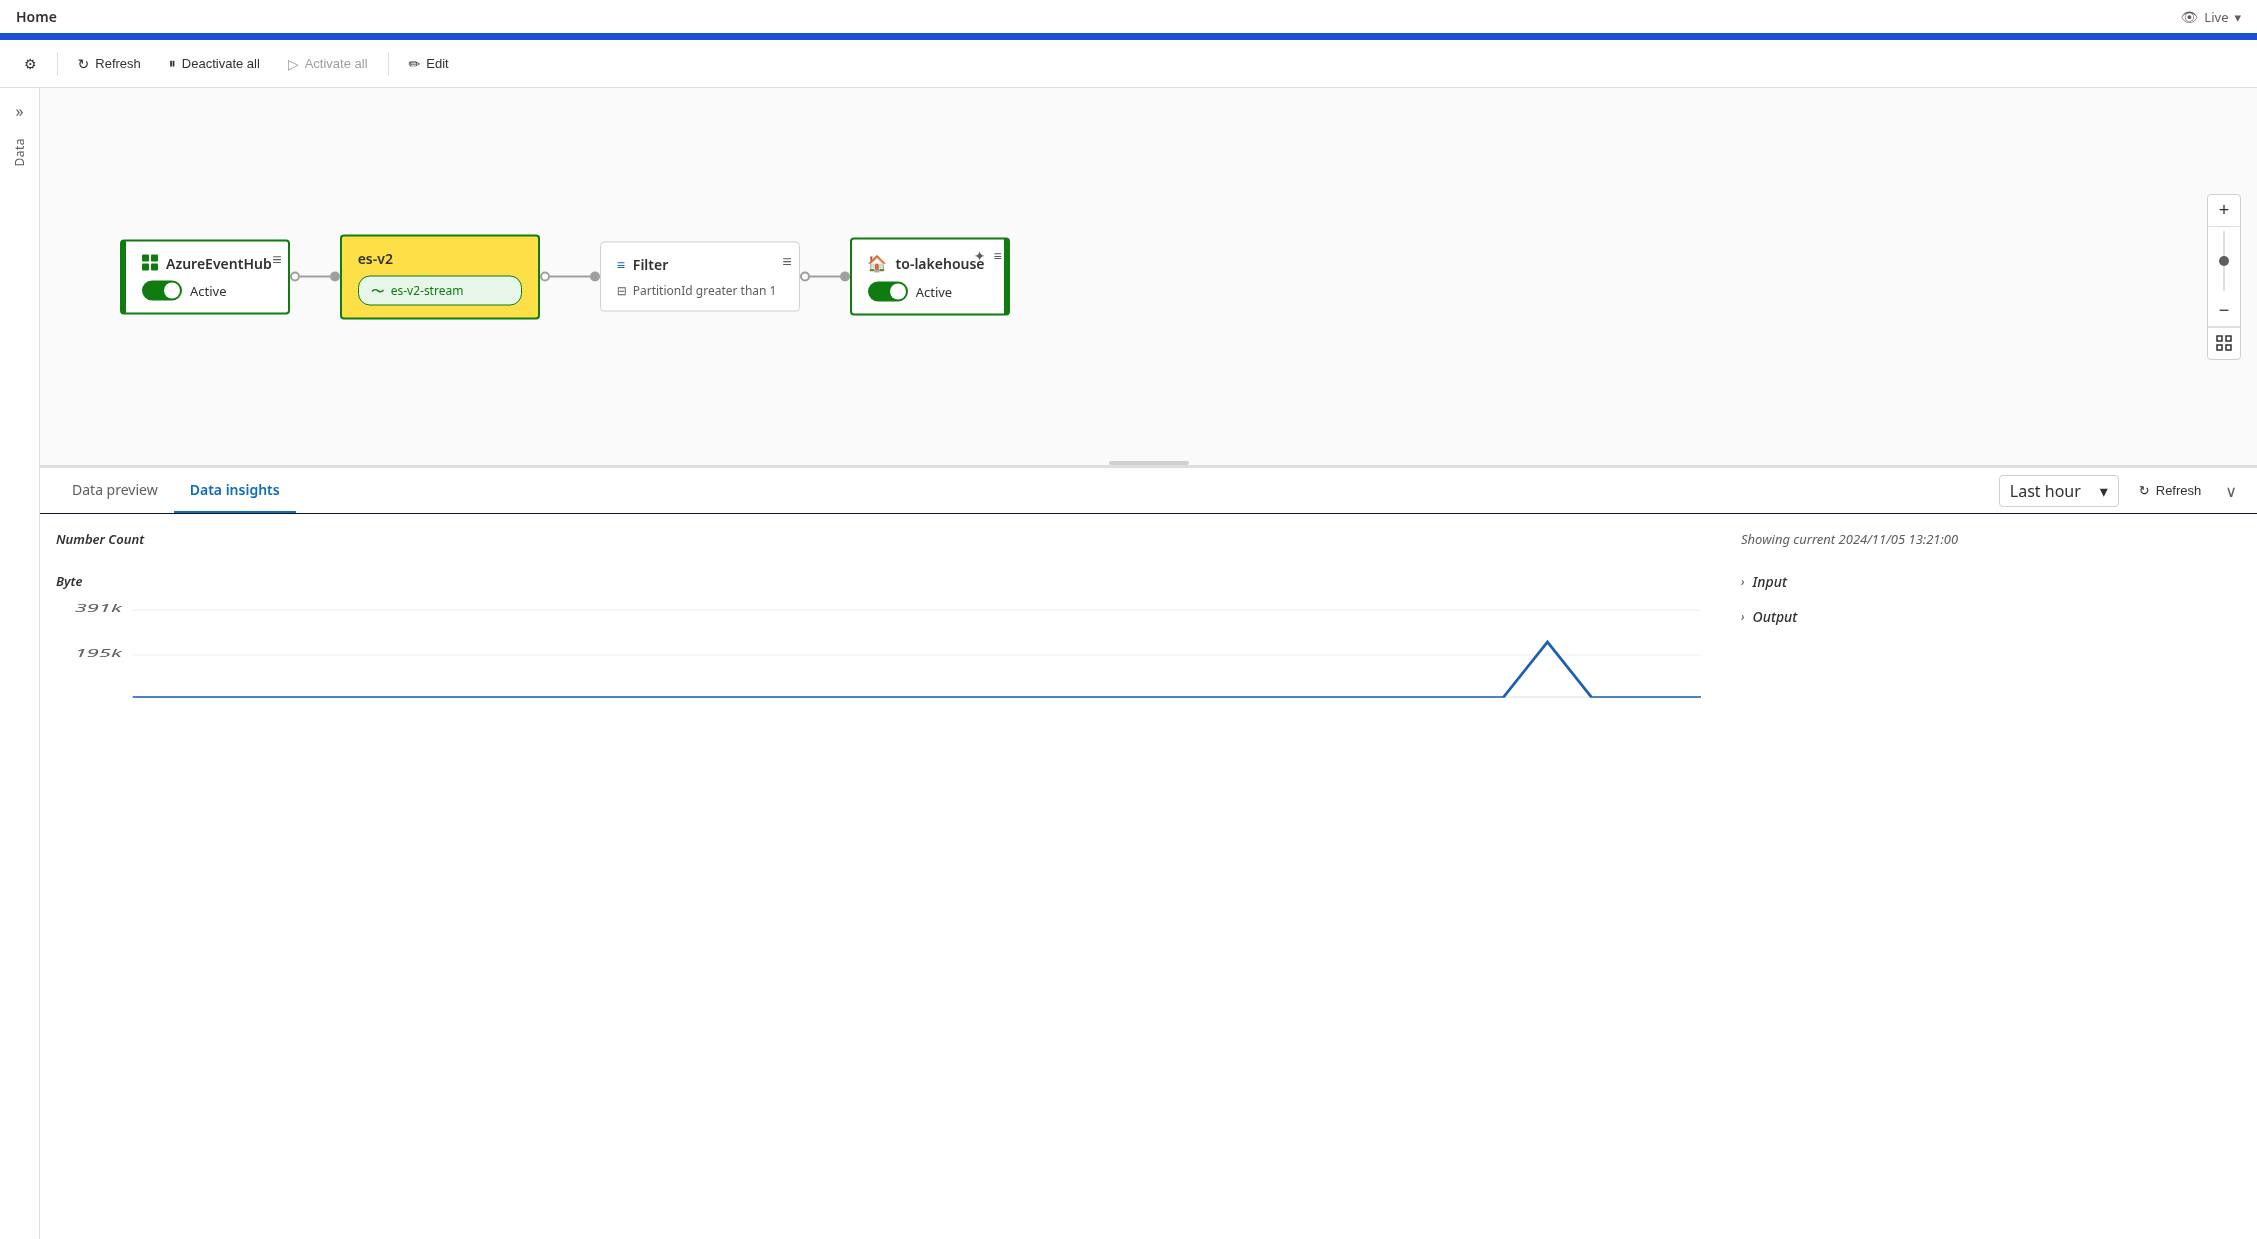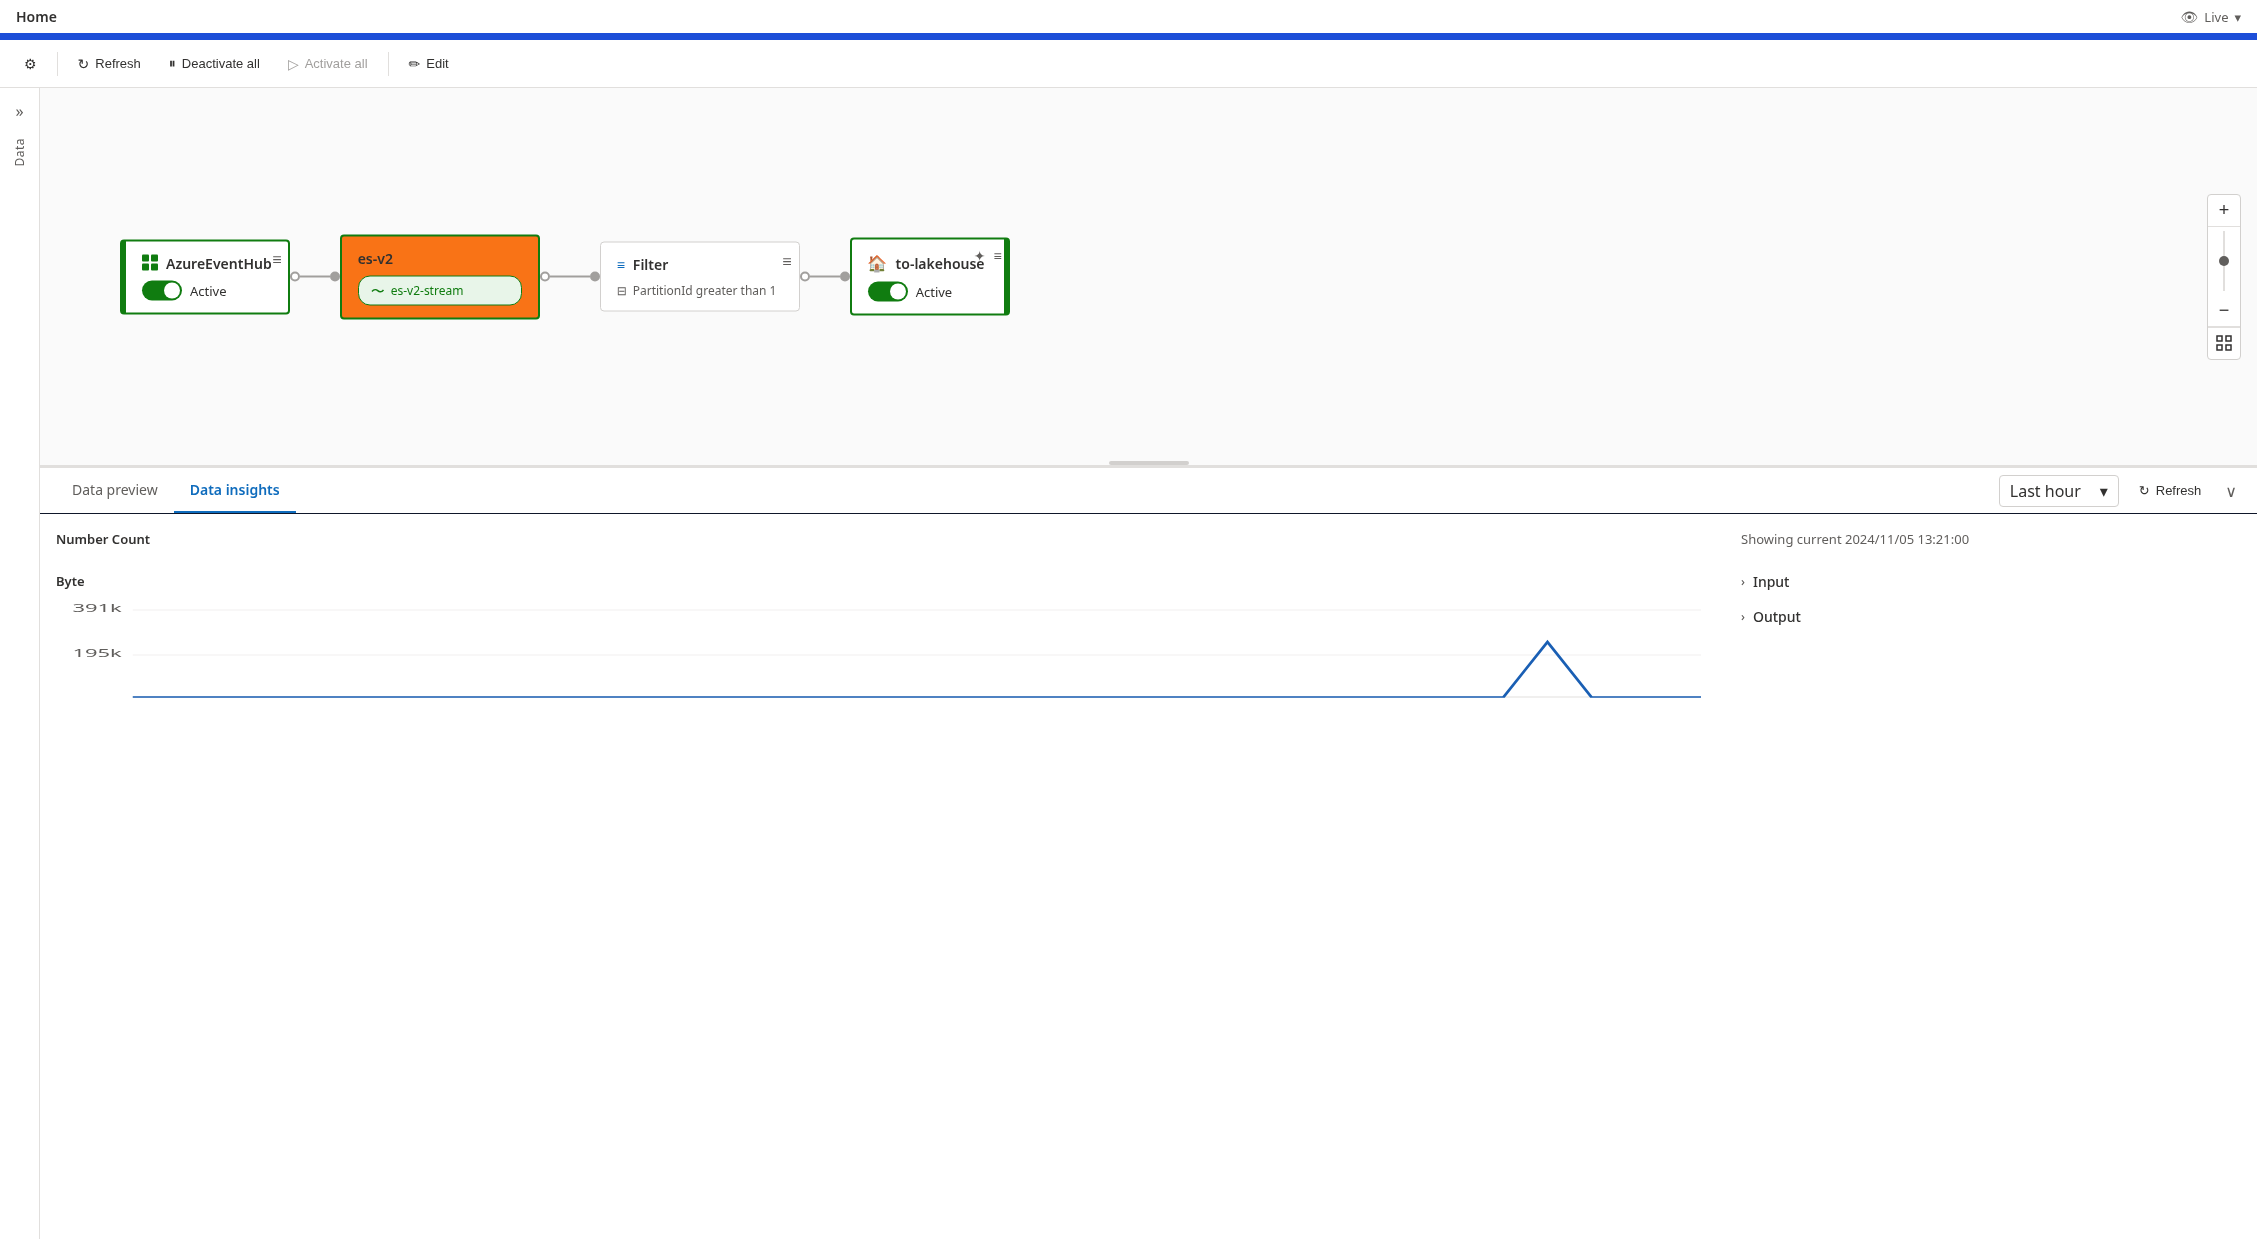"es-v2" .stream-node { background: #f97316 -> #fde047 }
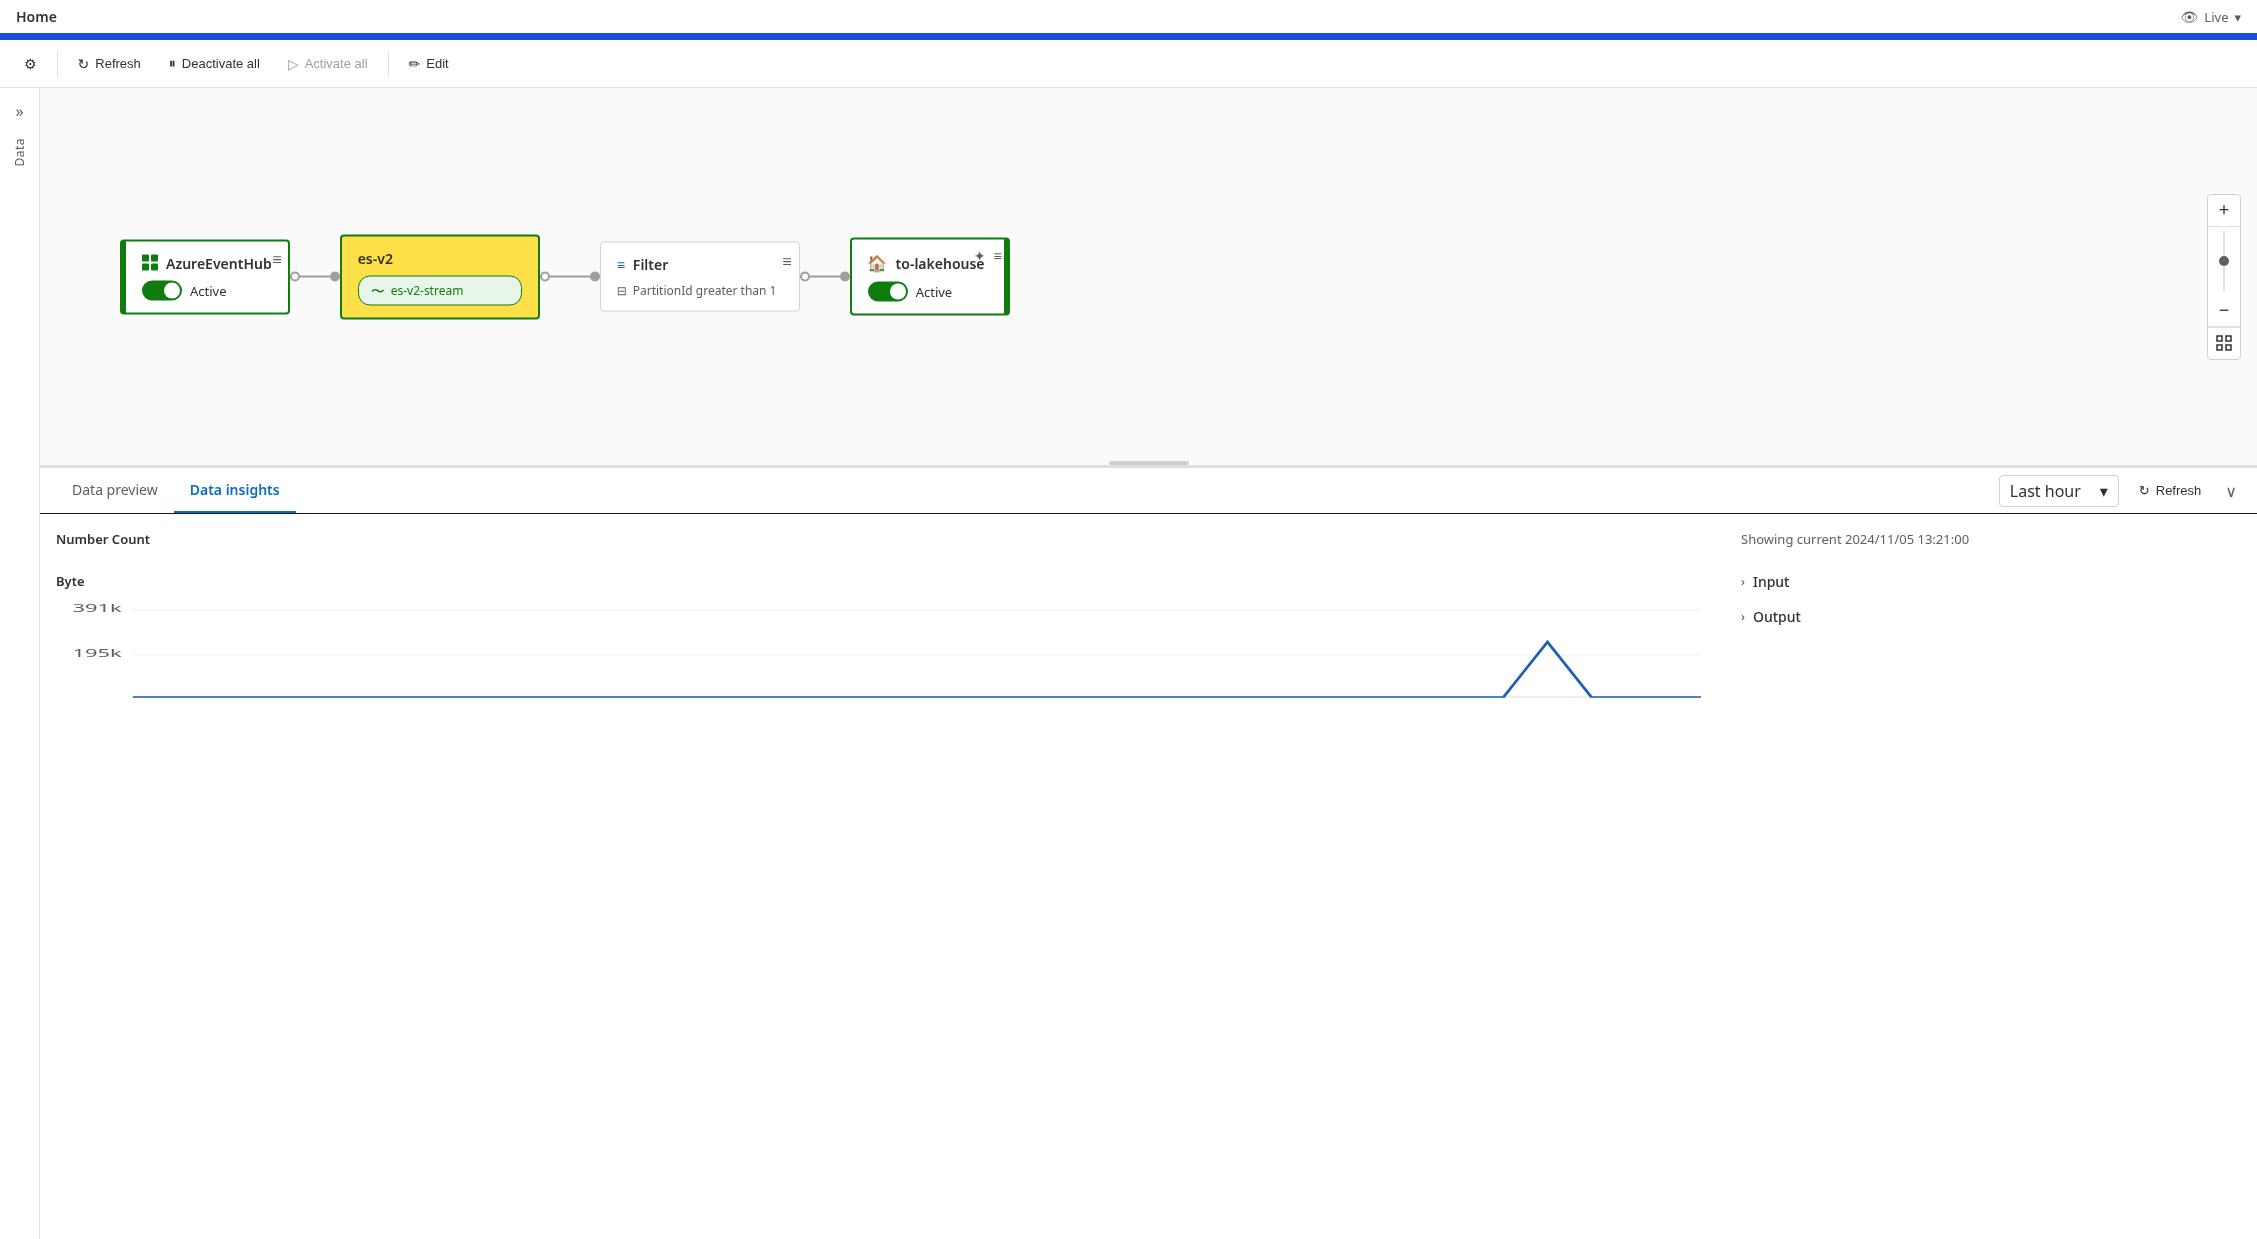"Number Count" .insights-content { font-style: none -> italic }
